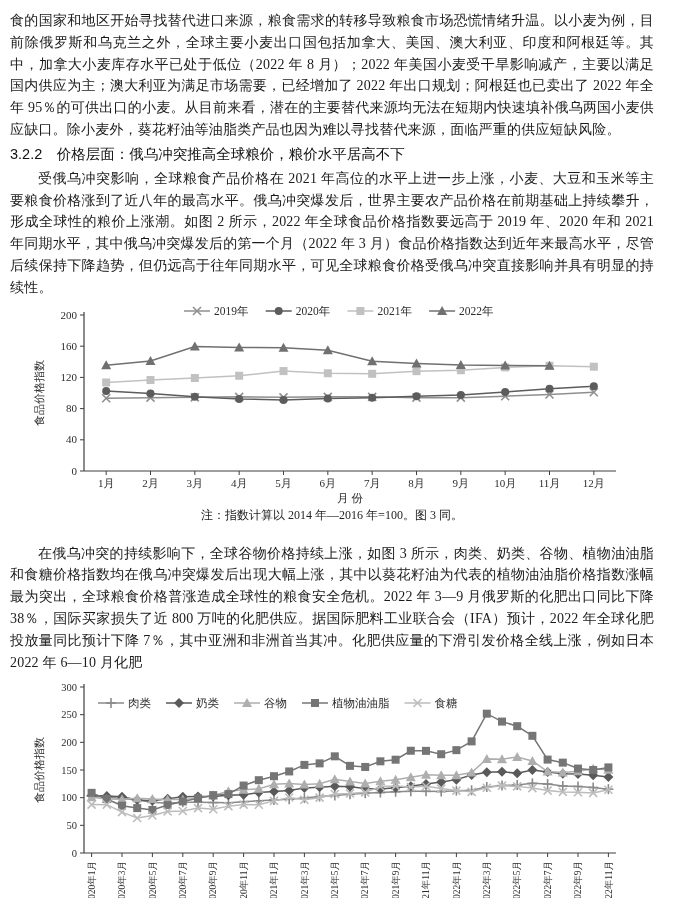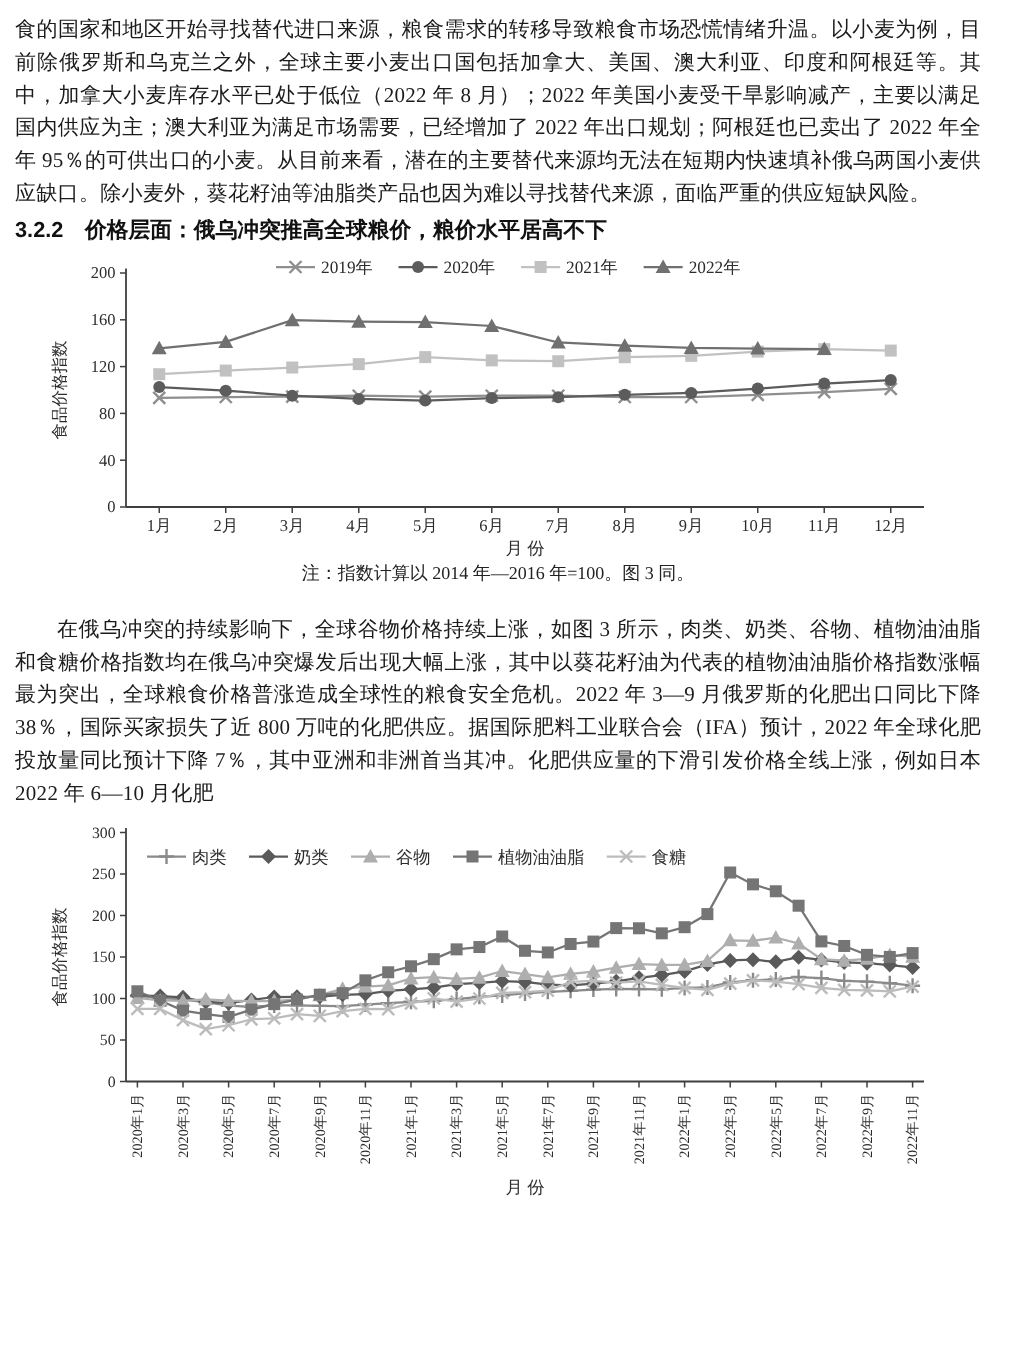"3.2.2 价格层面：俄乌冲突推高全球粮价，粮价水平居高不下" .heading { font-weight: 700 -> 400 }
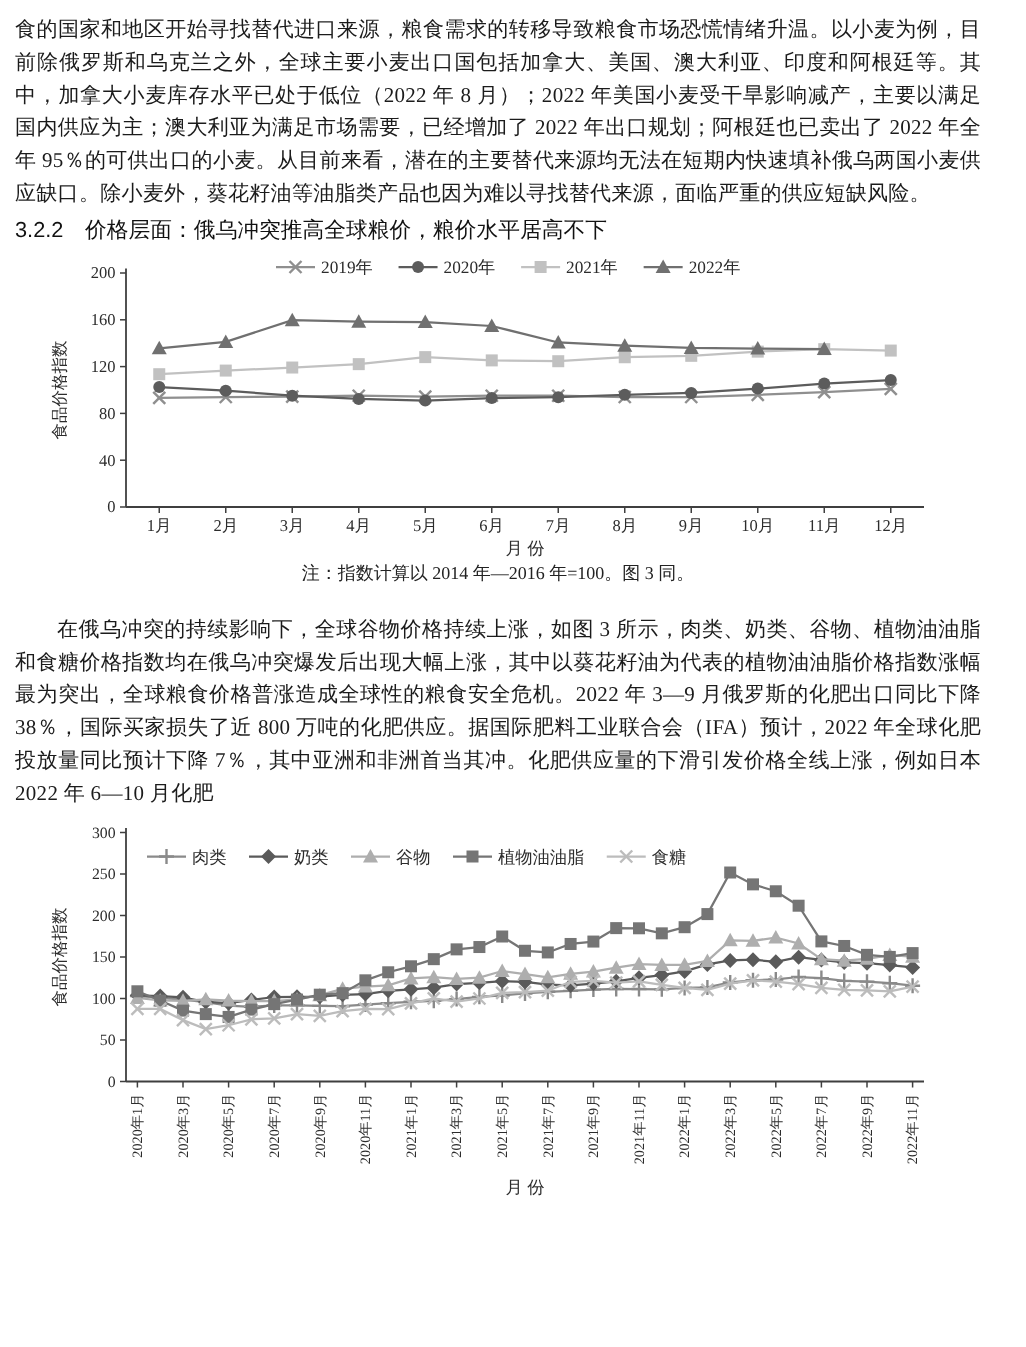"受俄乌冲突影响，全球粮食产品价格在 2021" p.body-text { html: none -> <p>受俄乌冲突影响，全球粮食产品价格在 2021 年高位的水平上进一步上涨，小麦、大豆和玉米等主要粮食价格涨到了近八年的最高水平。俄乌冲突爆发后，世界主要农产品价格在前期基础上持续攀升，形成全球性的粮价上涨潮。如图 2 所示，2022 年全球食品价格指数要远高于 2019 年、2020 年和 2021 年同期水平，其中俄乌冲突爆发后的第一个月（2022 年 3 月）食品价格指数达到近年来最高水平，尽管后续保持下降趋势，但仍远高于往年同期水平，可见全球粮食价格受俄乌冲突直接影响并具有明显的持续性。</p> }
